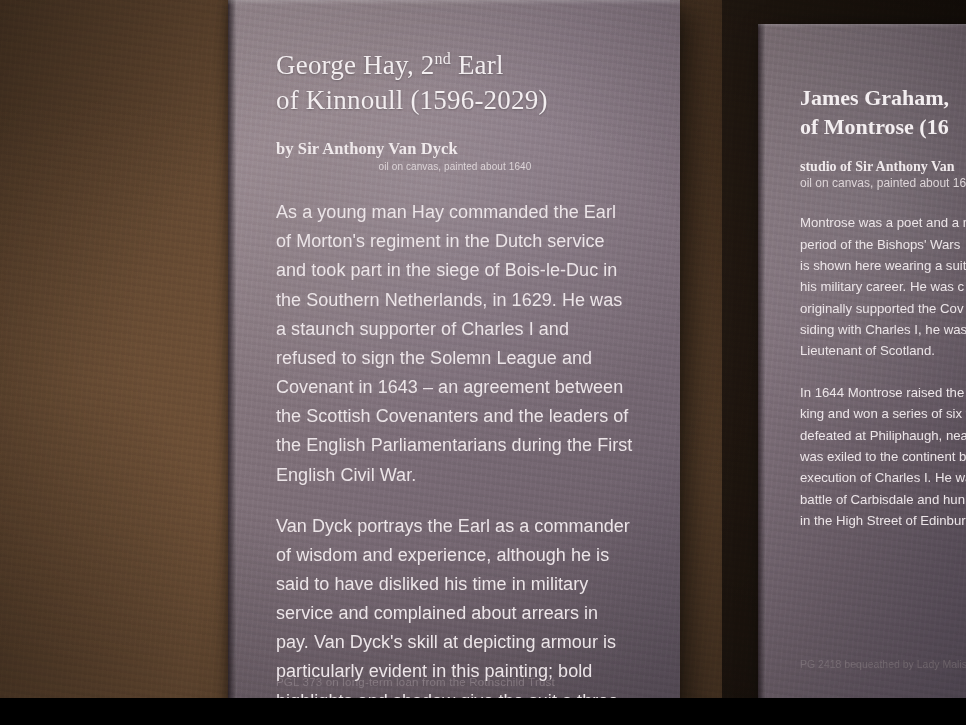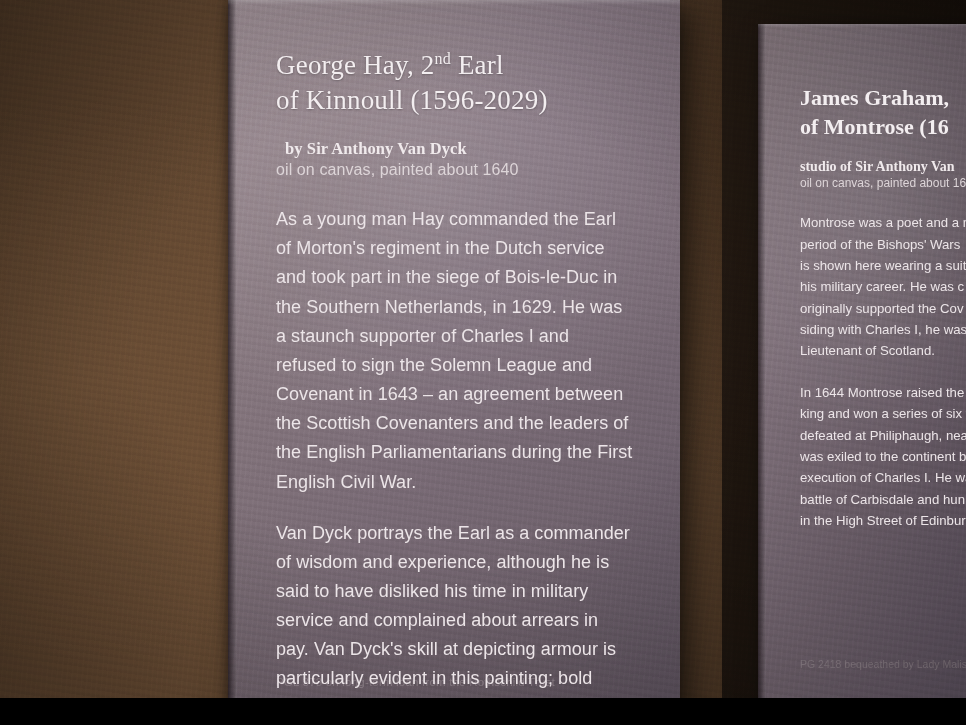"by Sir Anthony Van Dyck" .artist { margin: 0 0 2px 9px -> 0 0 2px 0 }
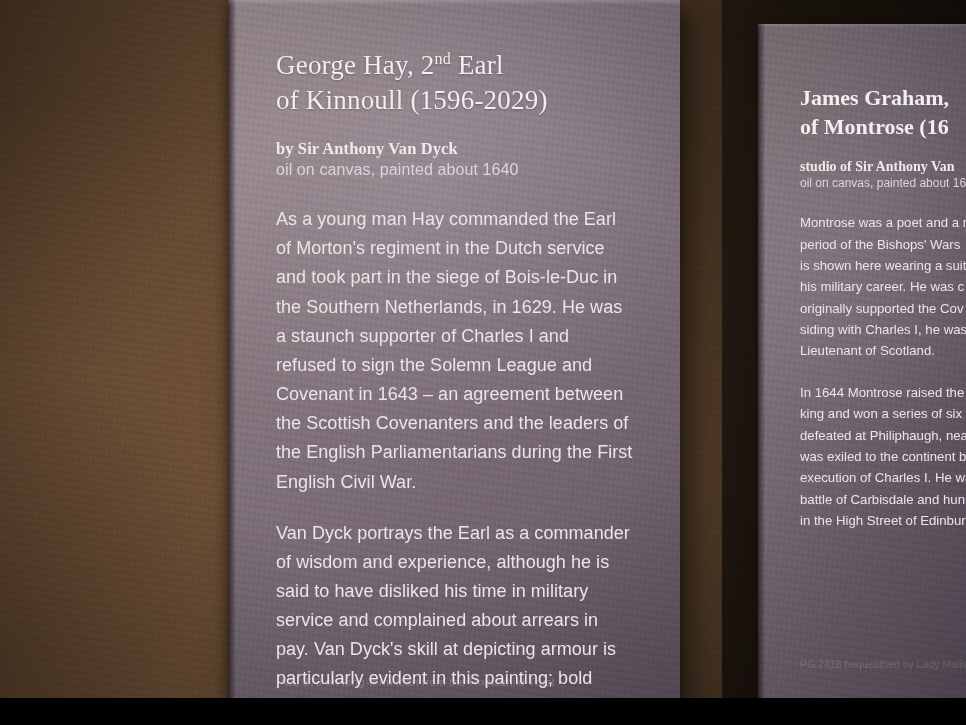"oil on canvas, painted about 1640" .medium { font-size: 16px -> 10px; text-align: none -> center }
